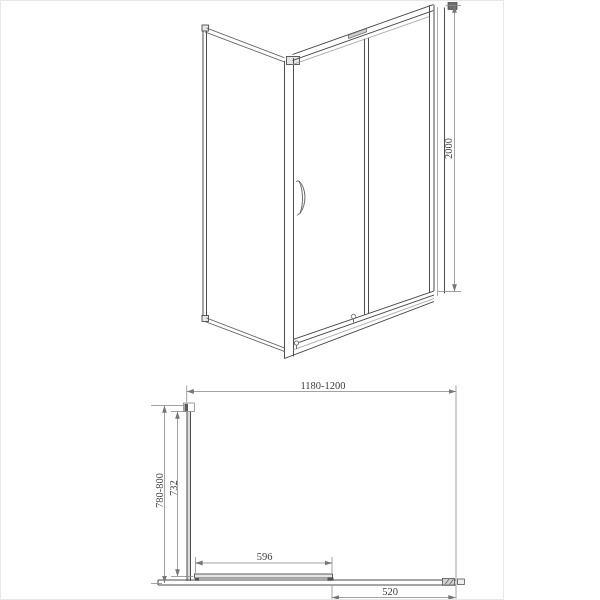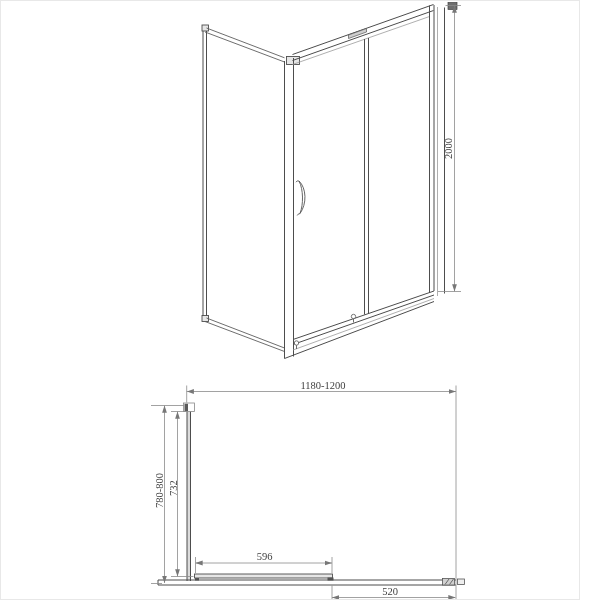"1180-1200" .canvas { width: 580px -> 504px }
